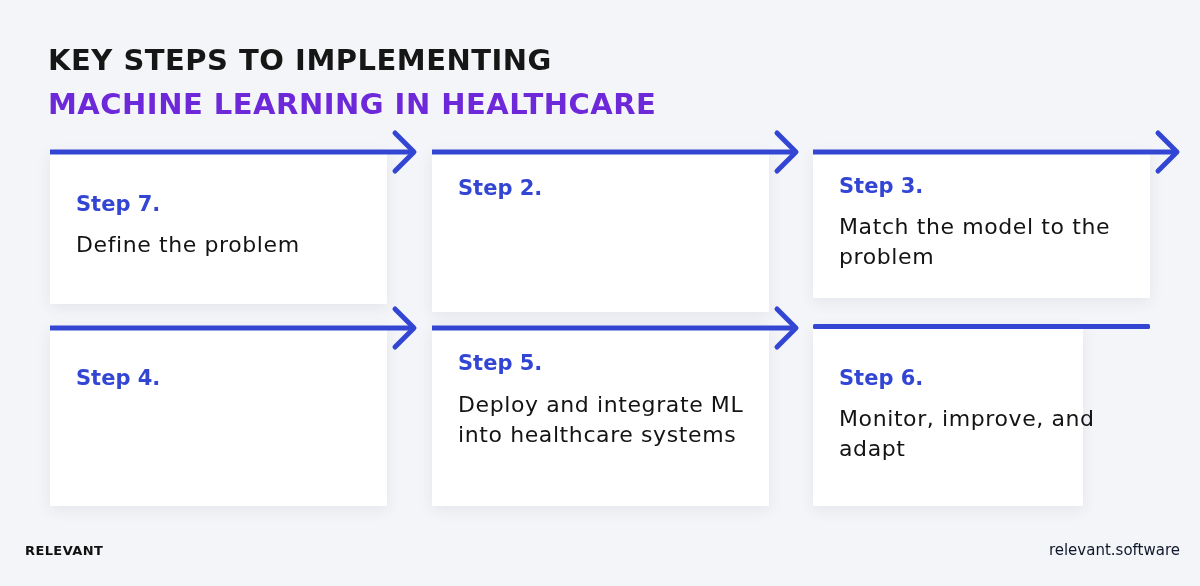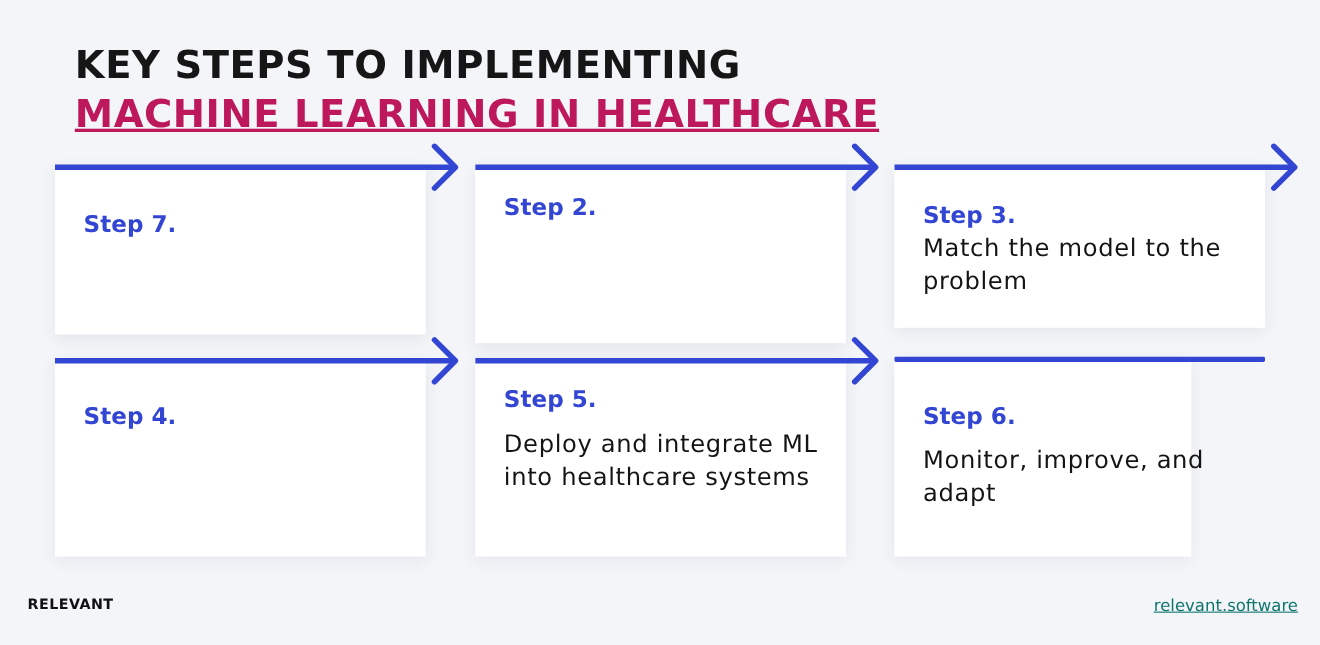"KEY STEPS TO IMPLEMENTING" .title { font-size: 35px -> 29px; left: 68px -> 48px }
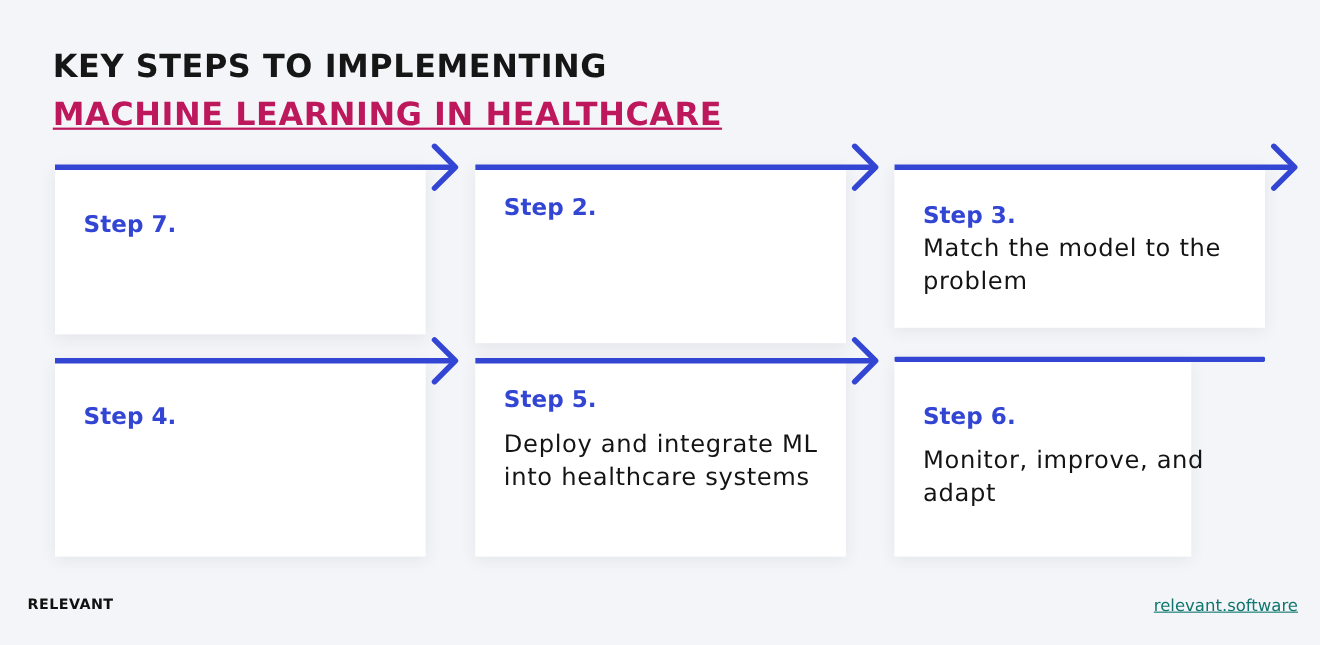"MACHINE LEARNING IN HEALTHCARE" .title .l2 { color: #be185d -> #6d28d9; text-decoration: underline -> none }
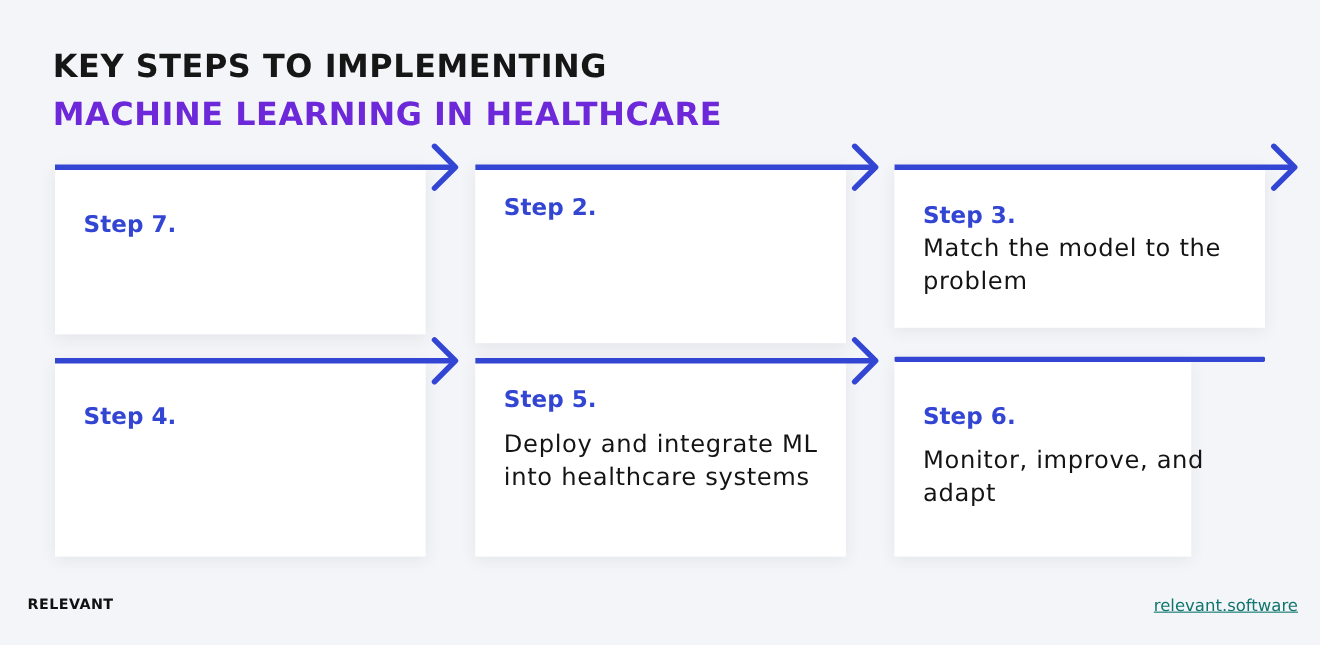"Step 3." div.label { top: 34px -> 24px }
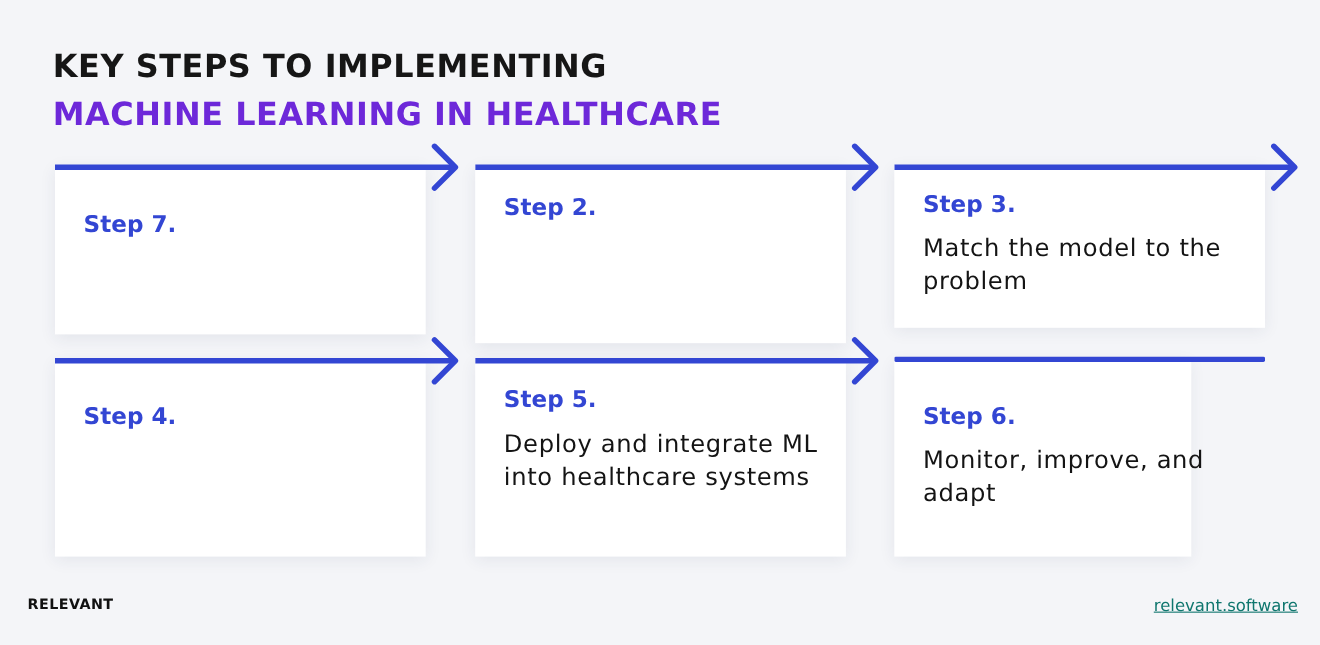"Define the problem" div.desc { html: none -> <div>Define the problem</div> }
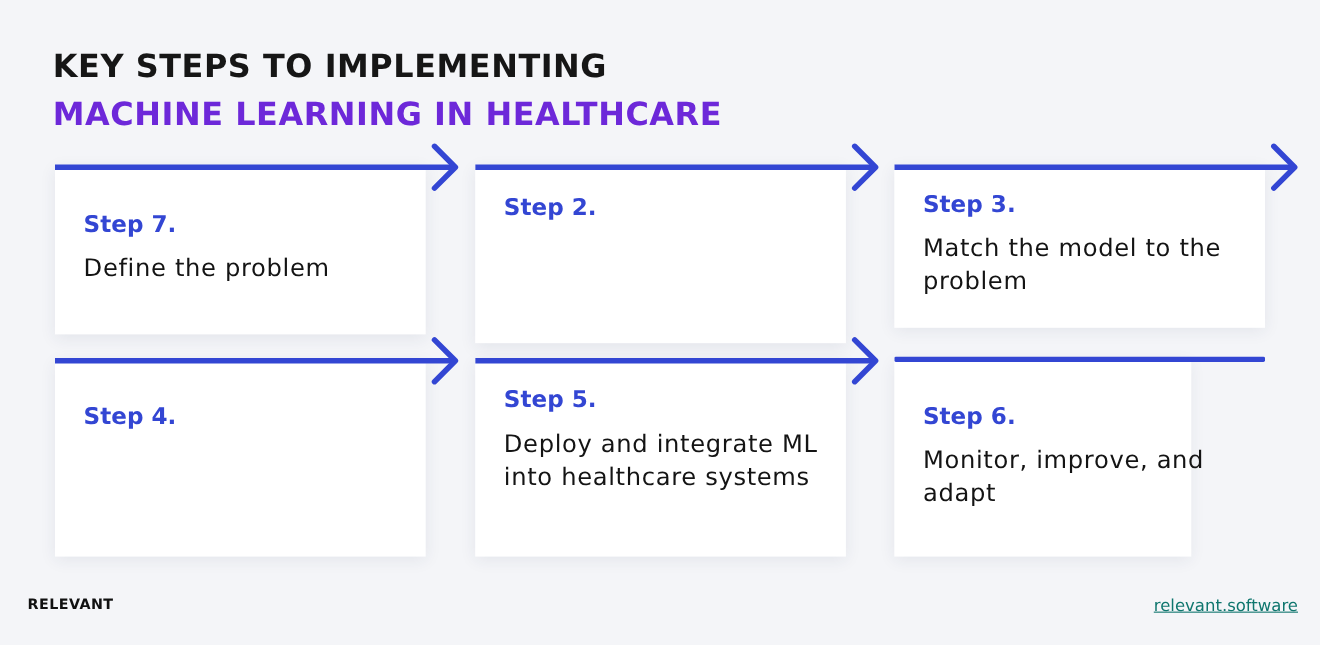"relevant.software" .footer-url { color: #0f766e -> #0f172a; text-decoration: underline -> none }
